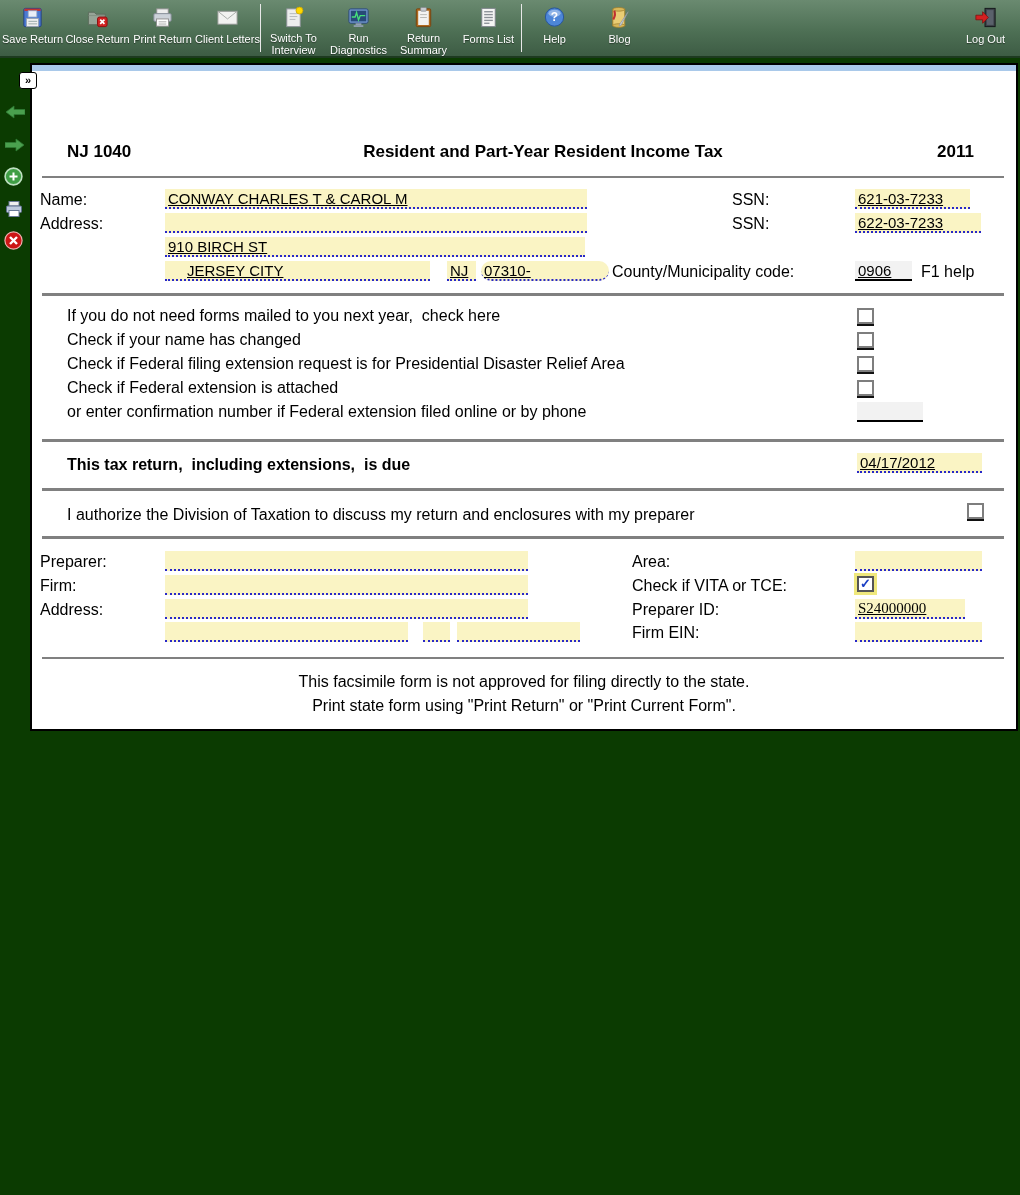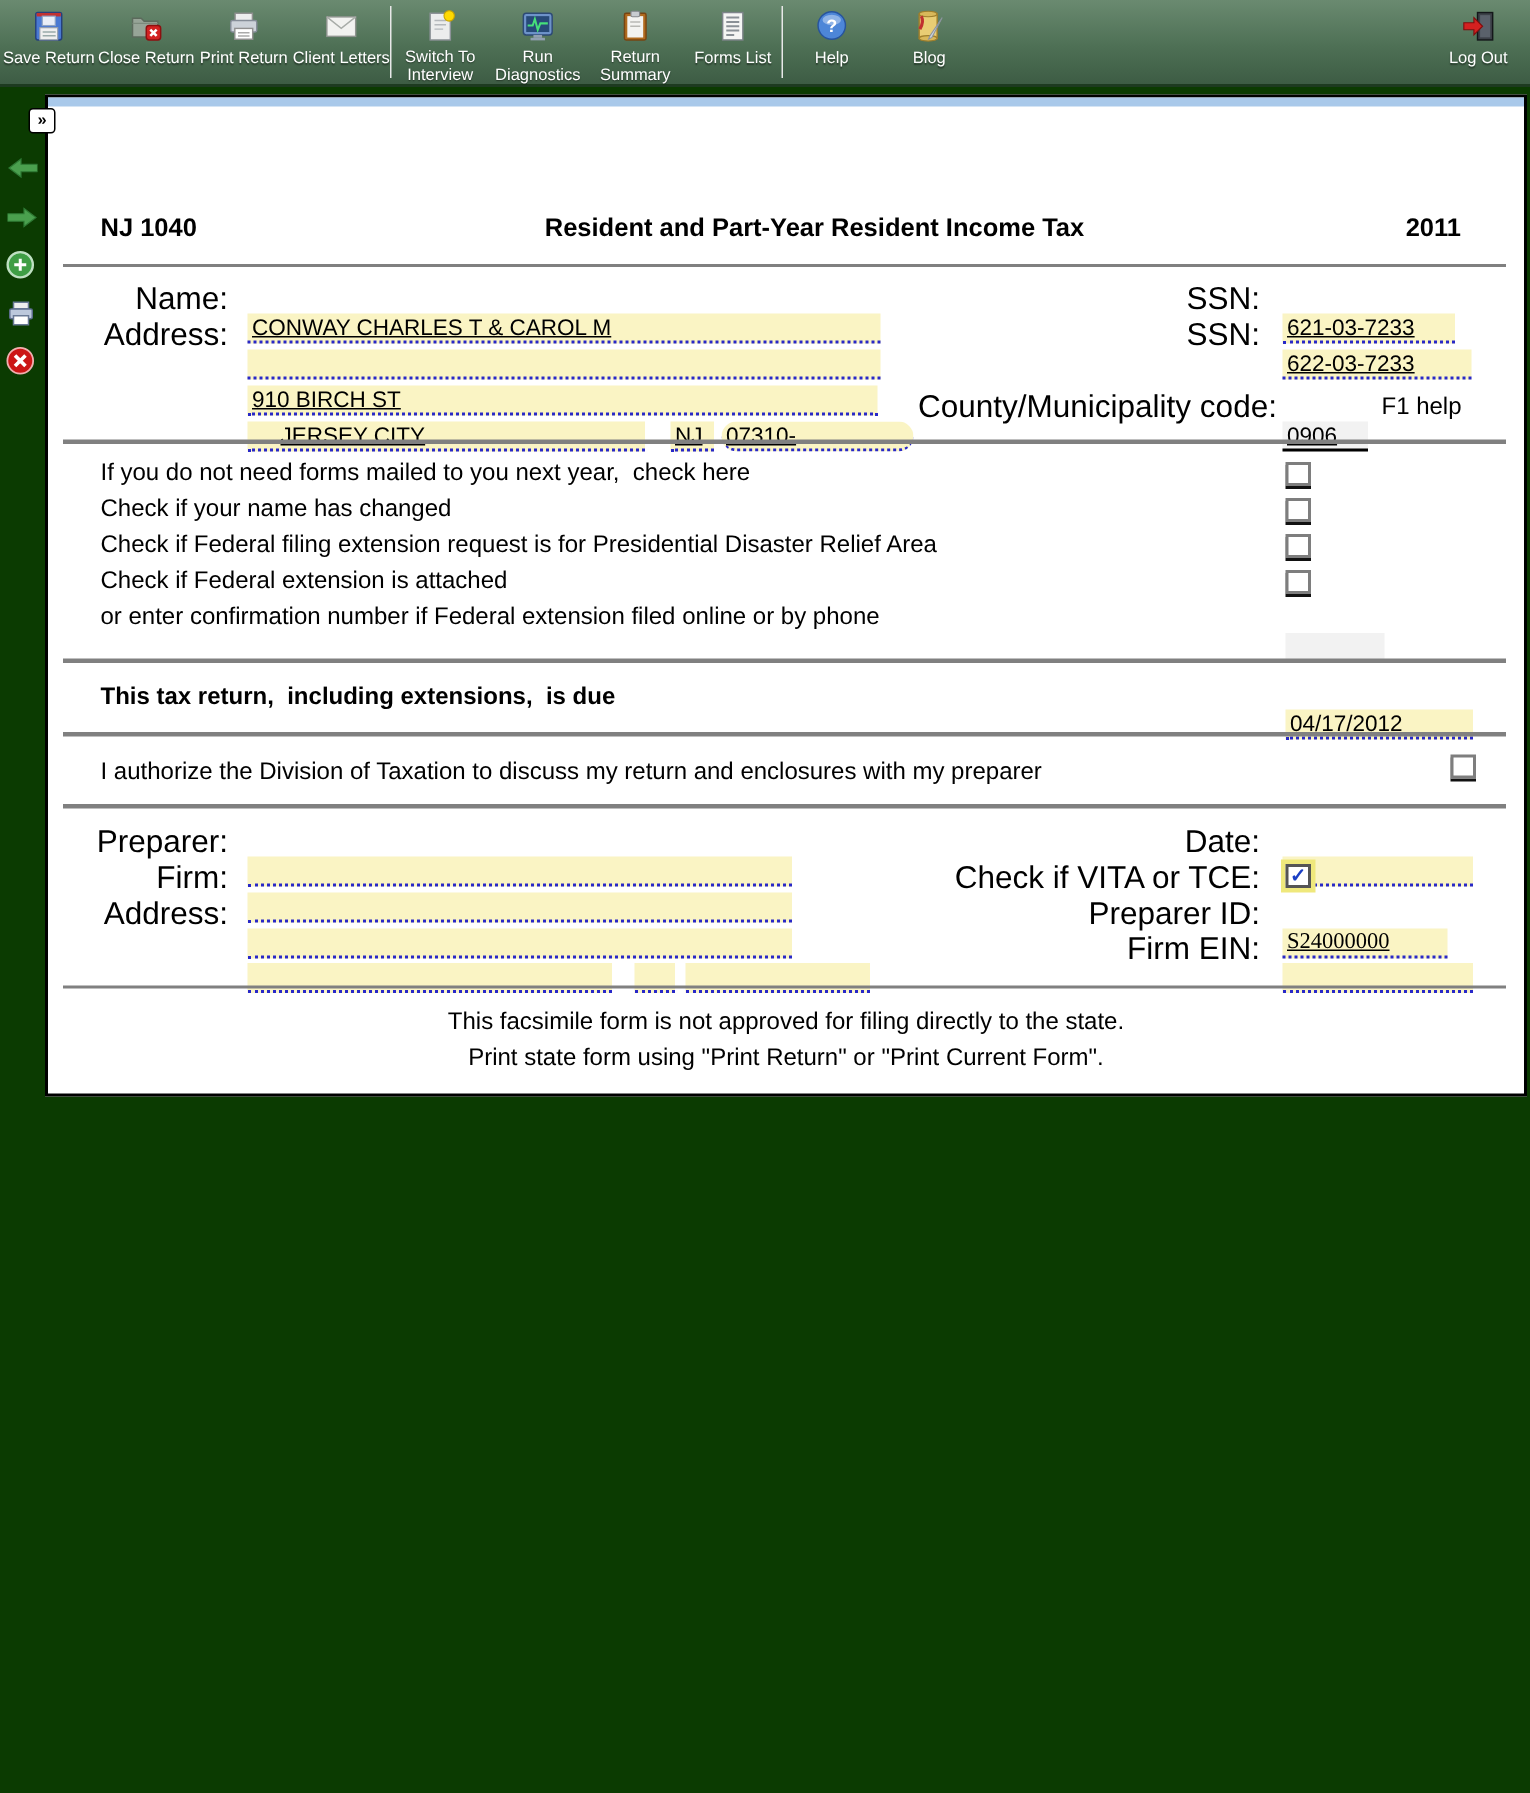"Name:" .lab { font-size: 21px -> 16px; text-align: right -> none }
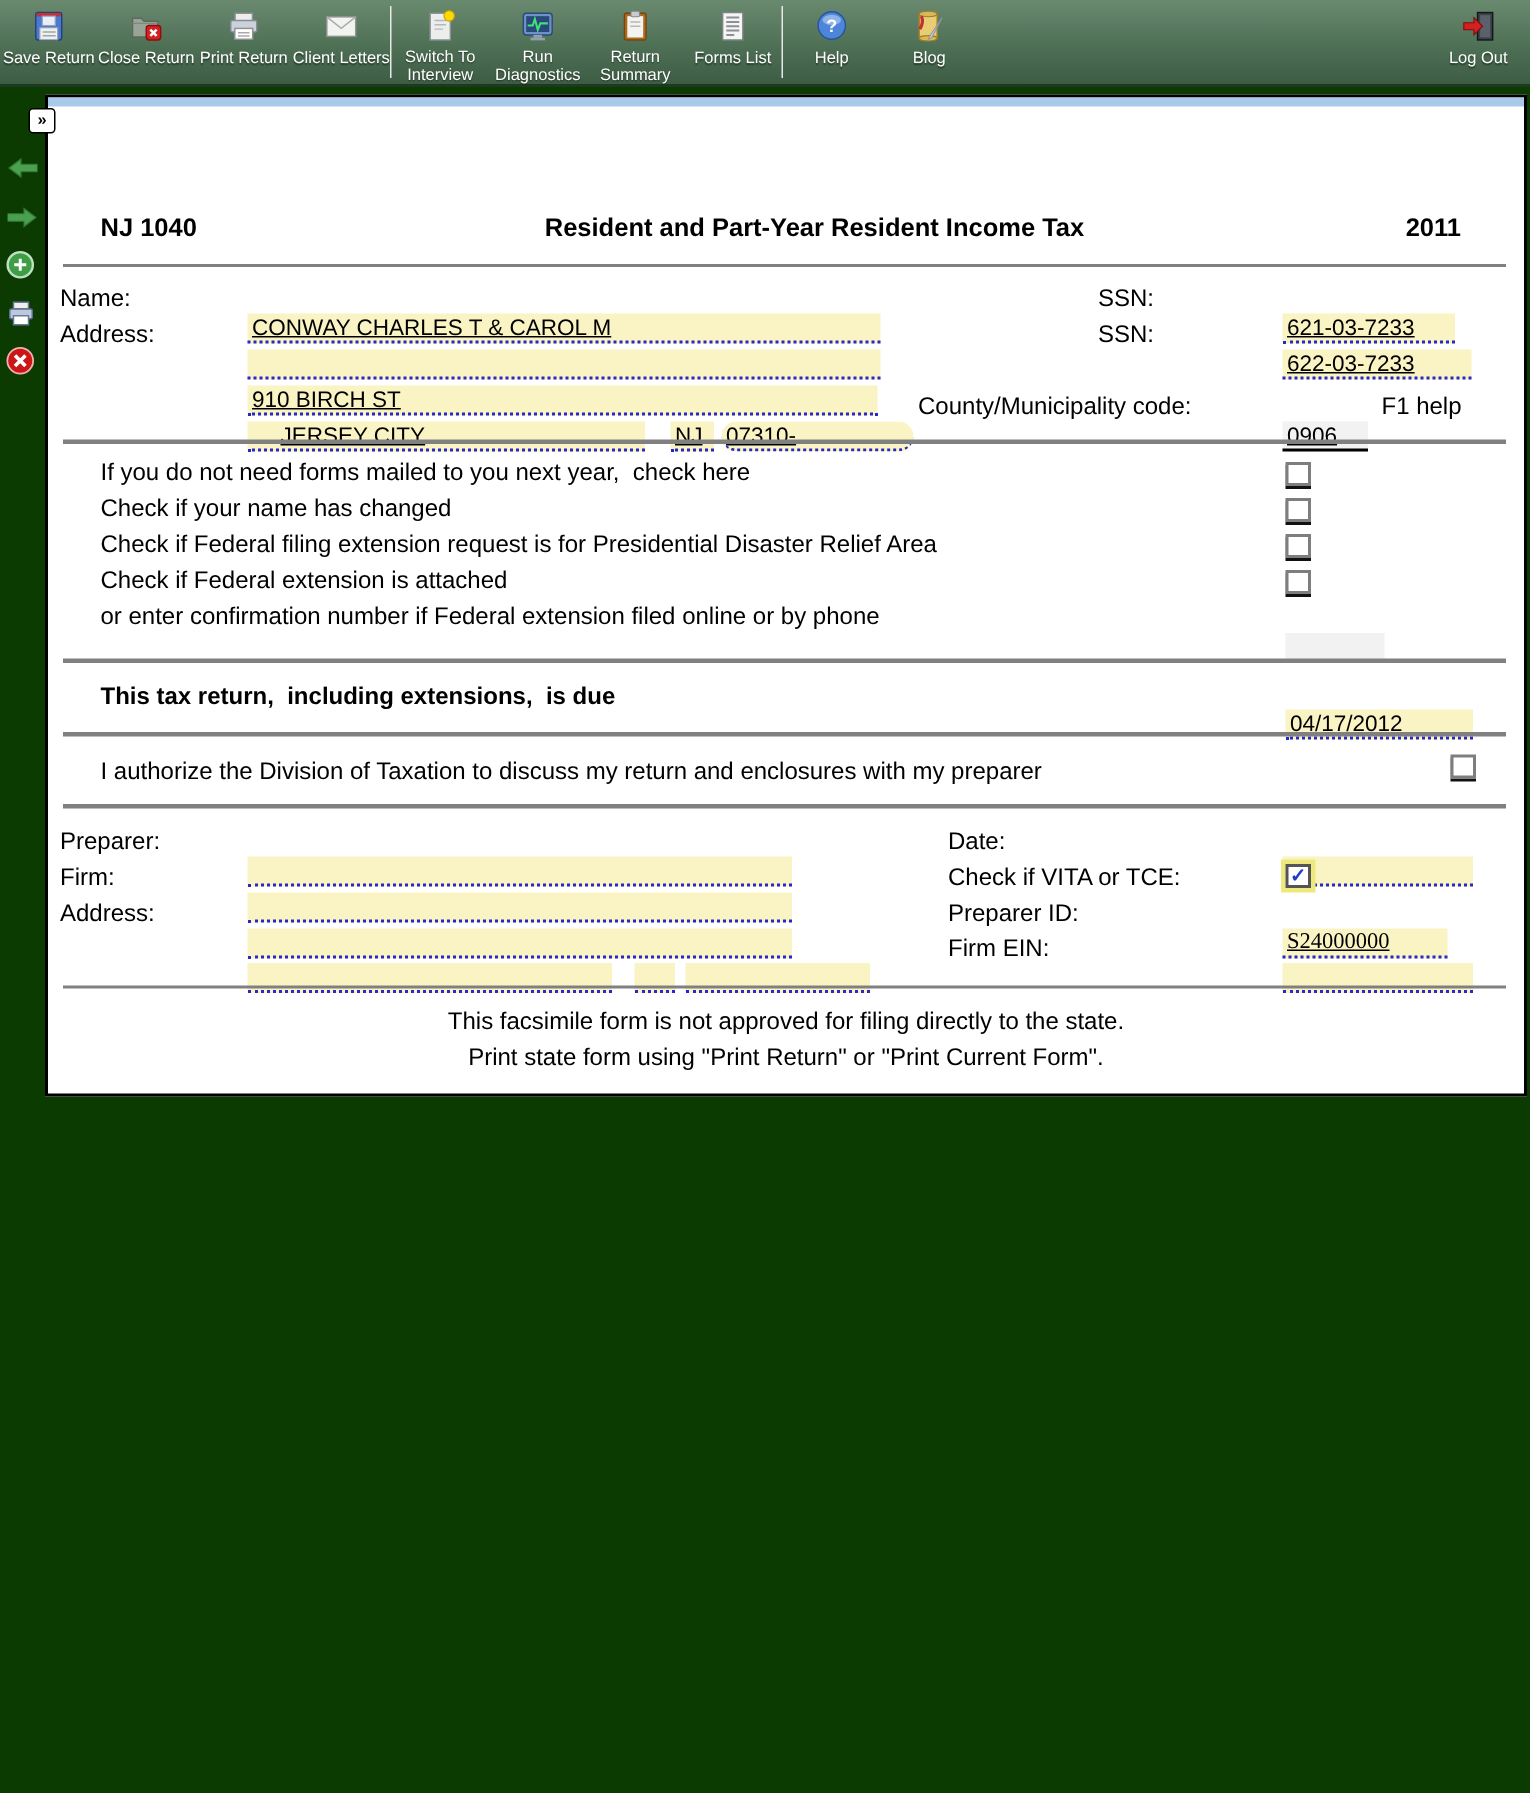"CONWAY CHARLES T & CAROL" .f { margin-top: 20px -> none }
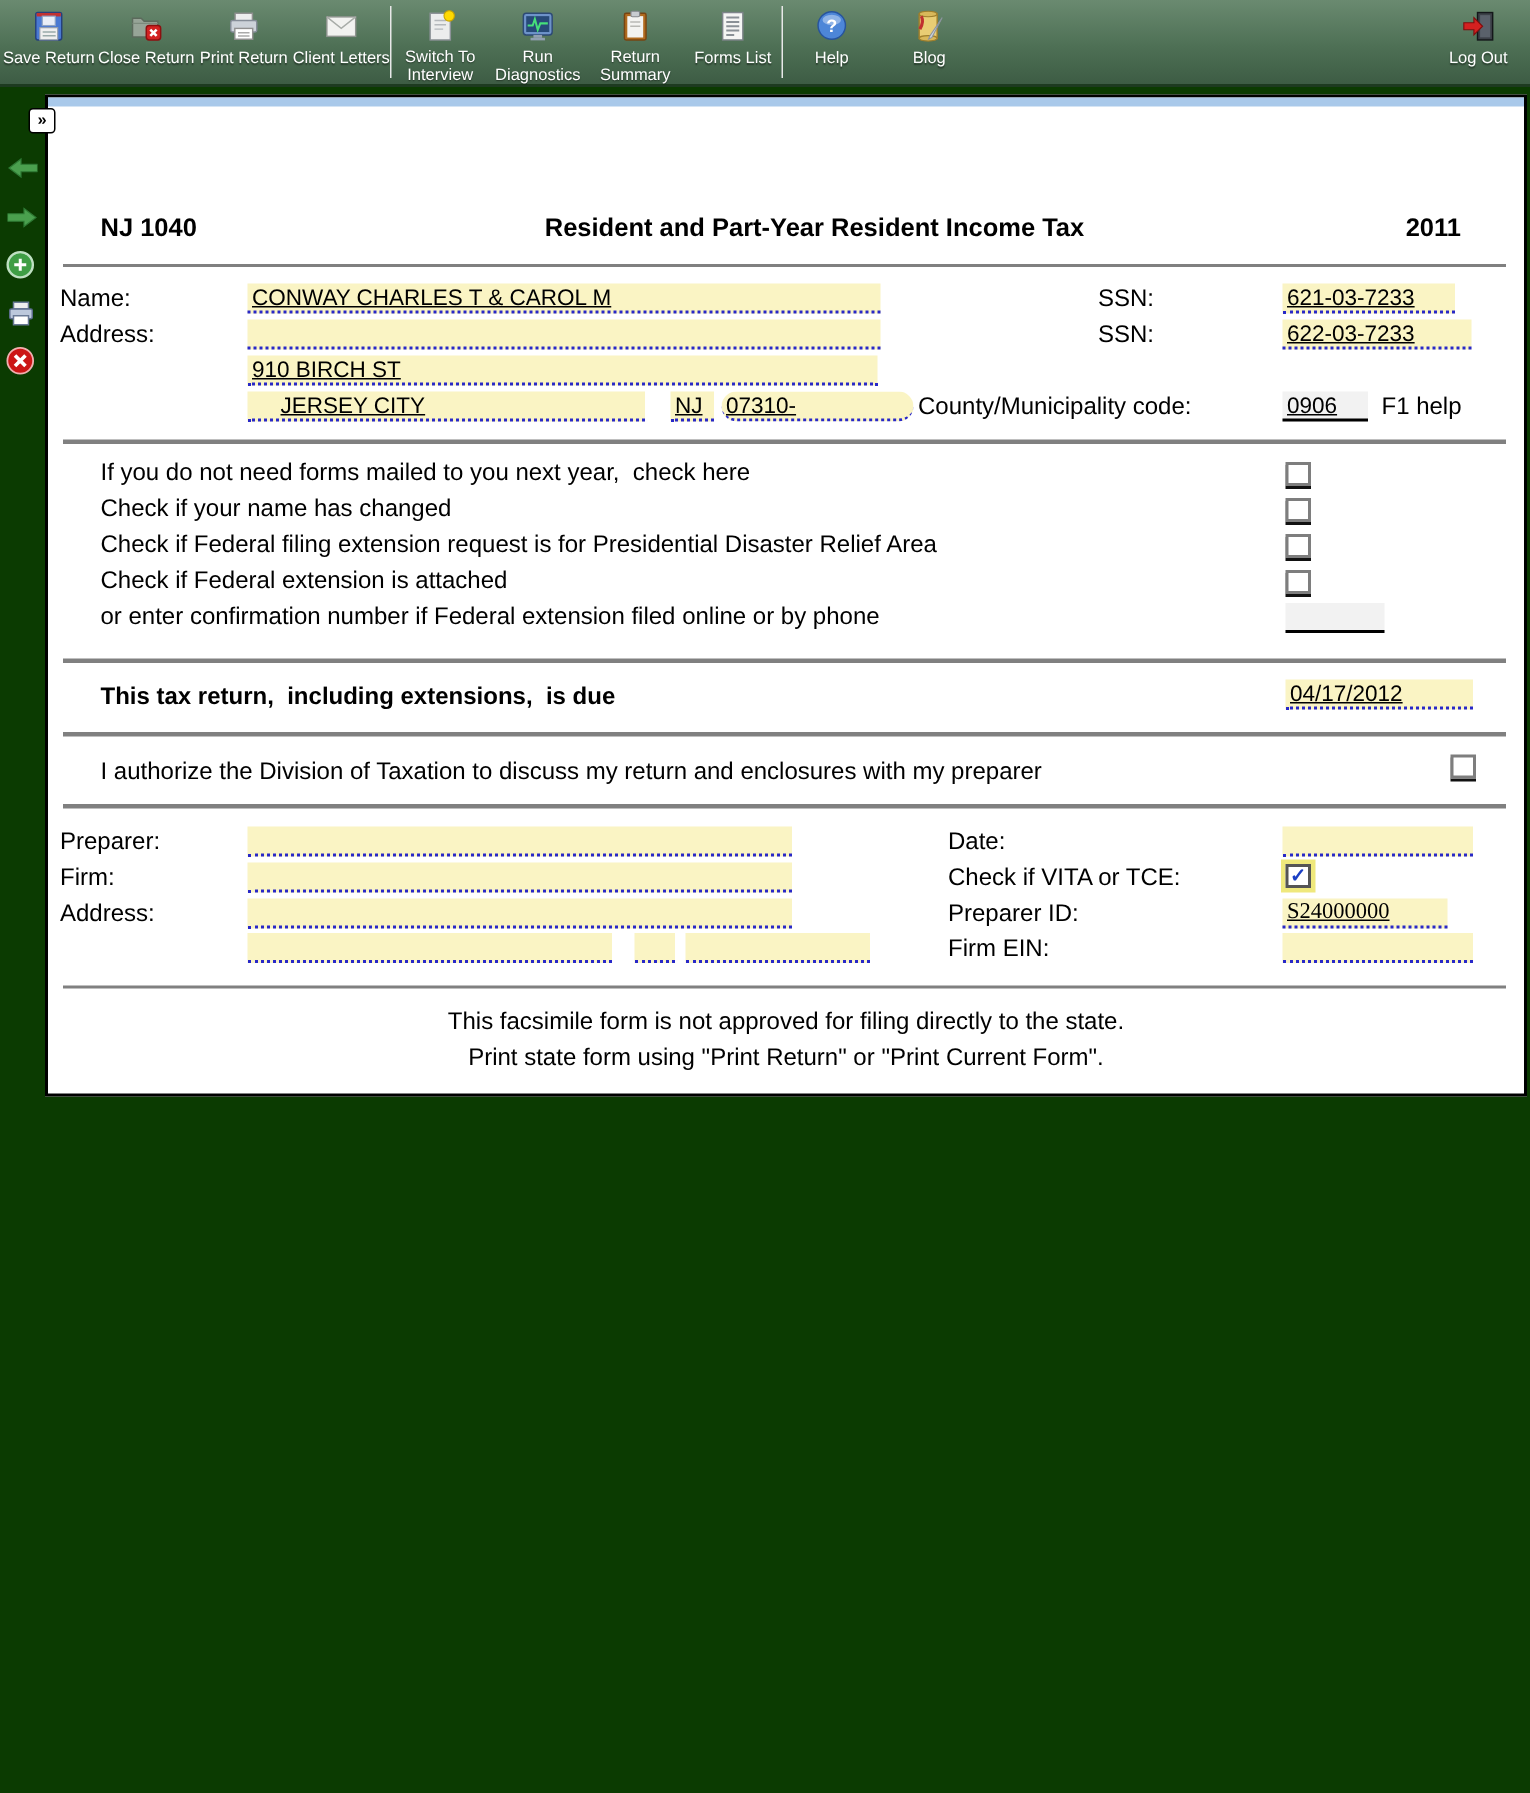"Date:" div.lab { text: Date -> Area }
